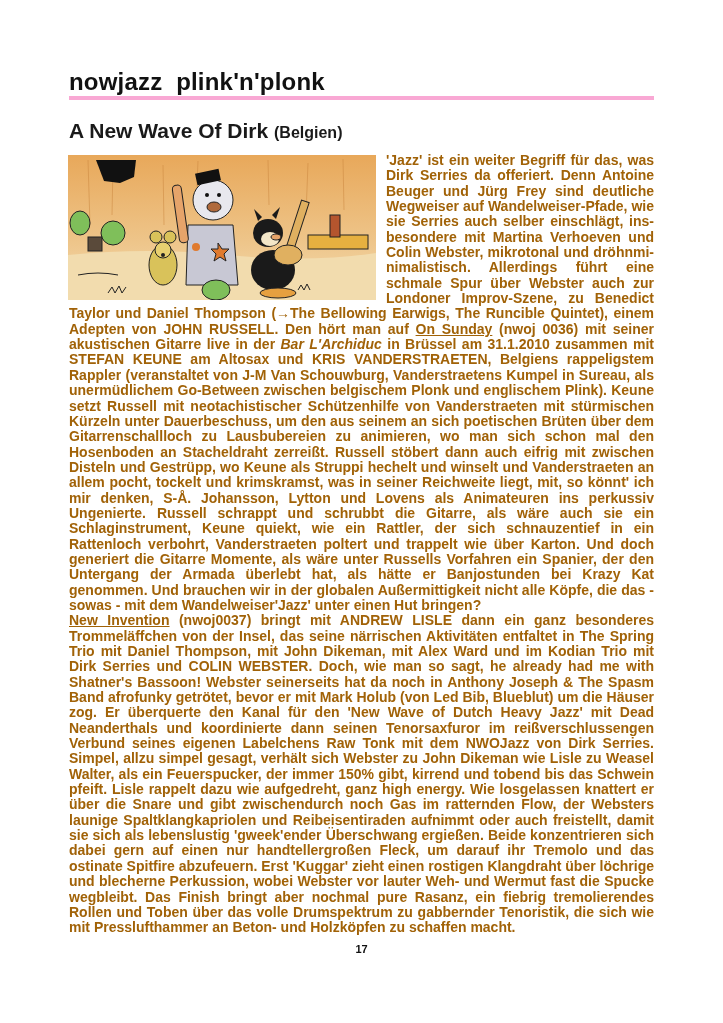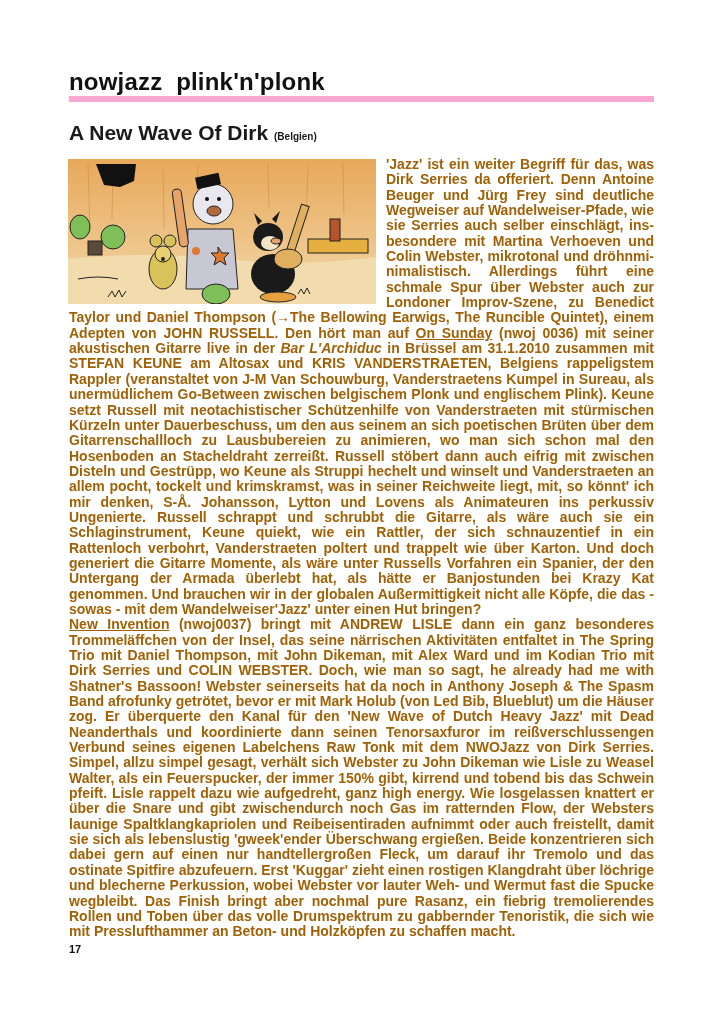"nowjazz plink'n'plonk" .masthead { border-bottom: 6px solid #f9a8d4 -> 4px solid #f9a8d4 }
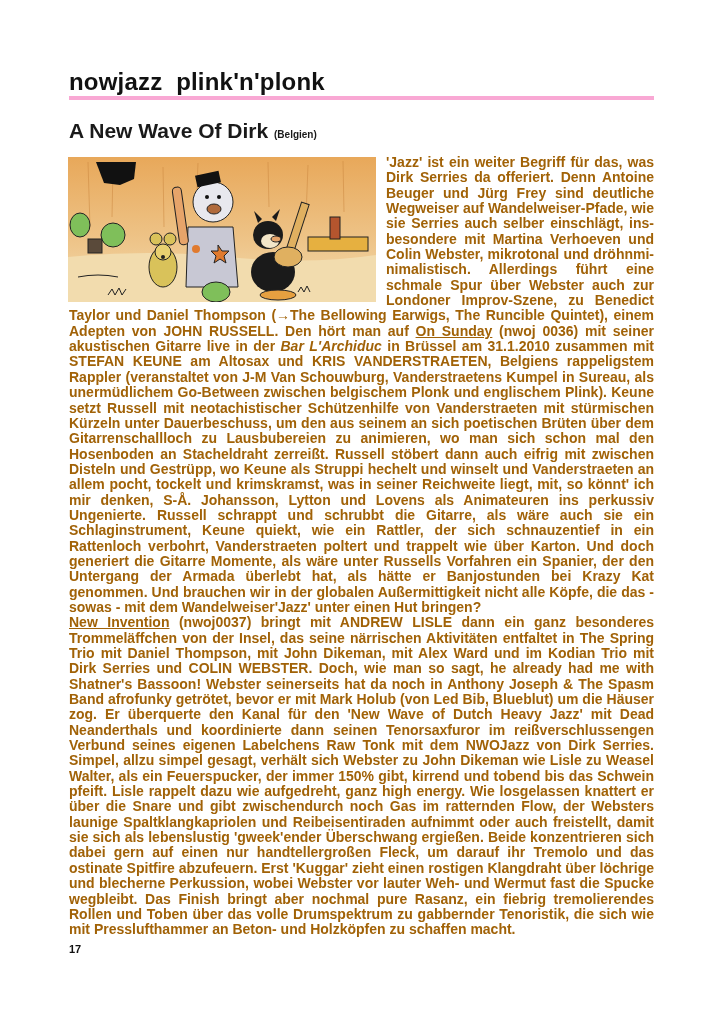"(Belgien)" .headline .country { font-size: 10px -> 16px }
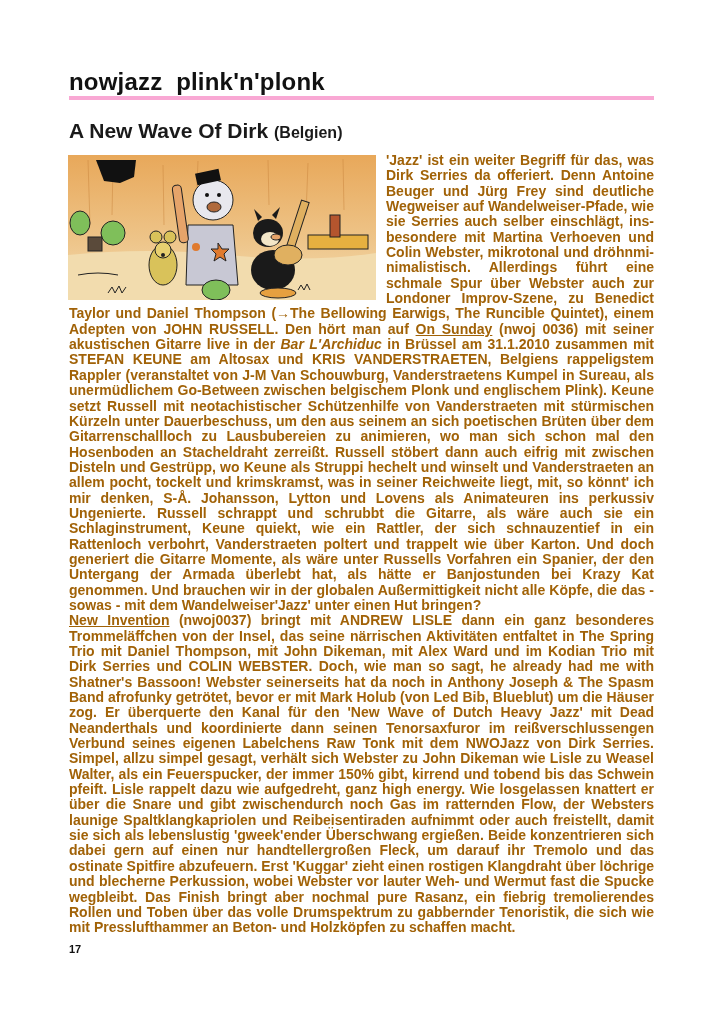"17" .pagenum { text-align: none -> center }
